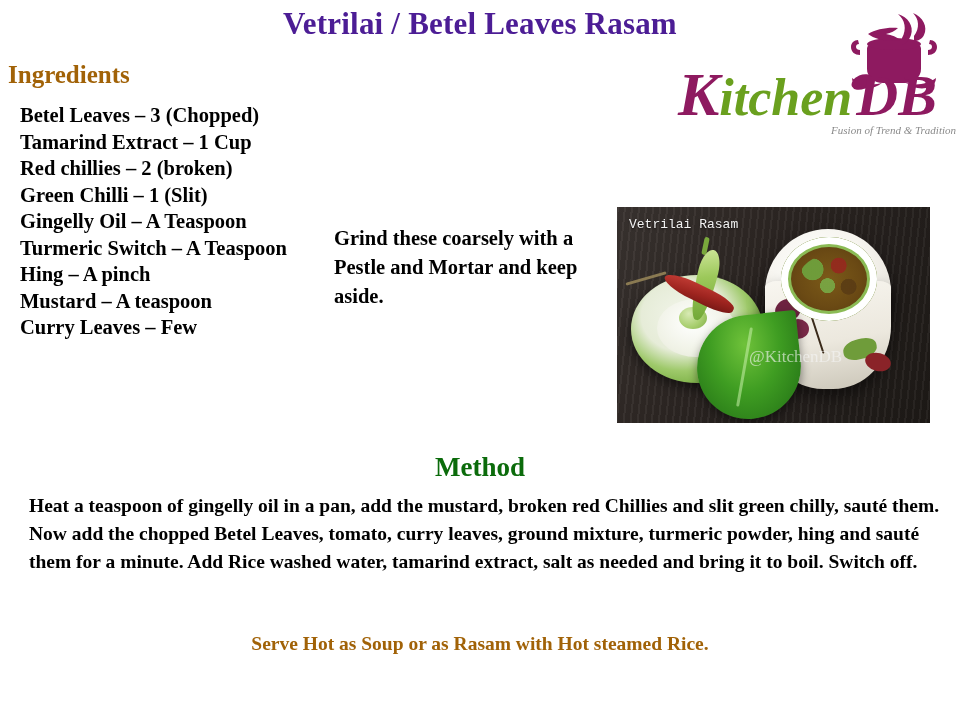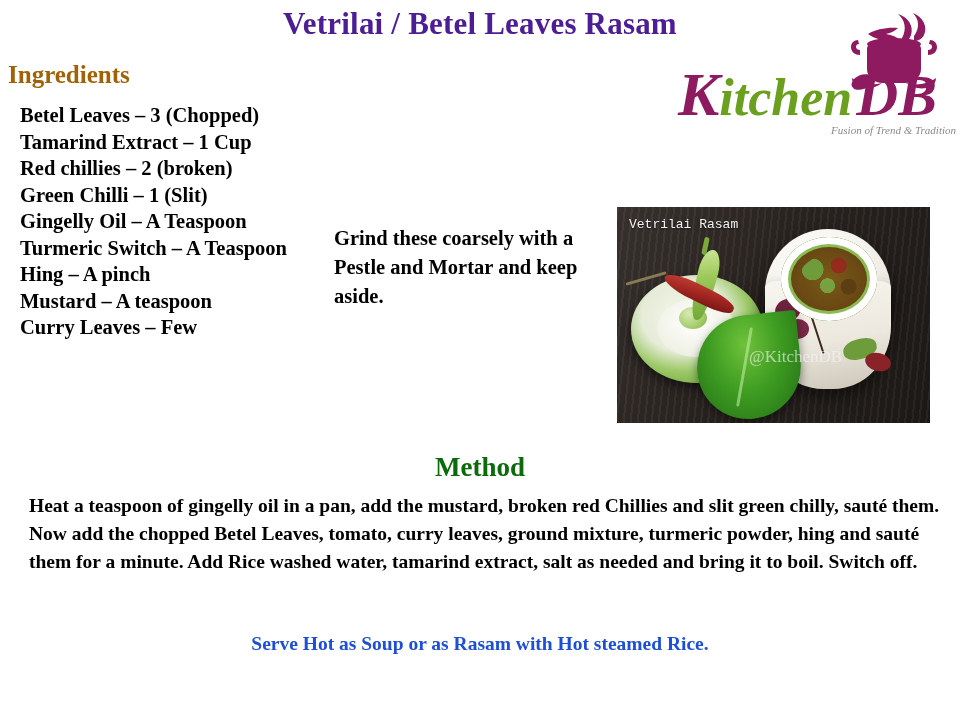"Serve Hot as Soup or" .method-serve { color: #1d4ed8 -> #a16207 }
